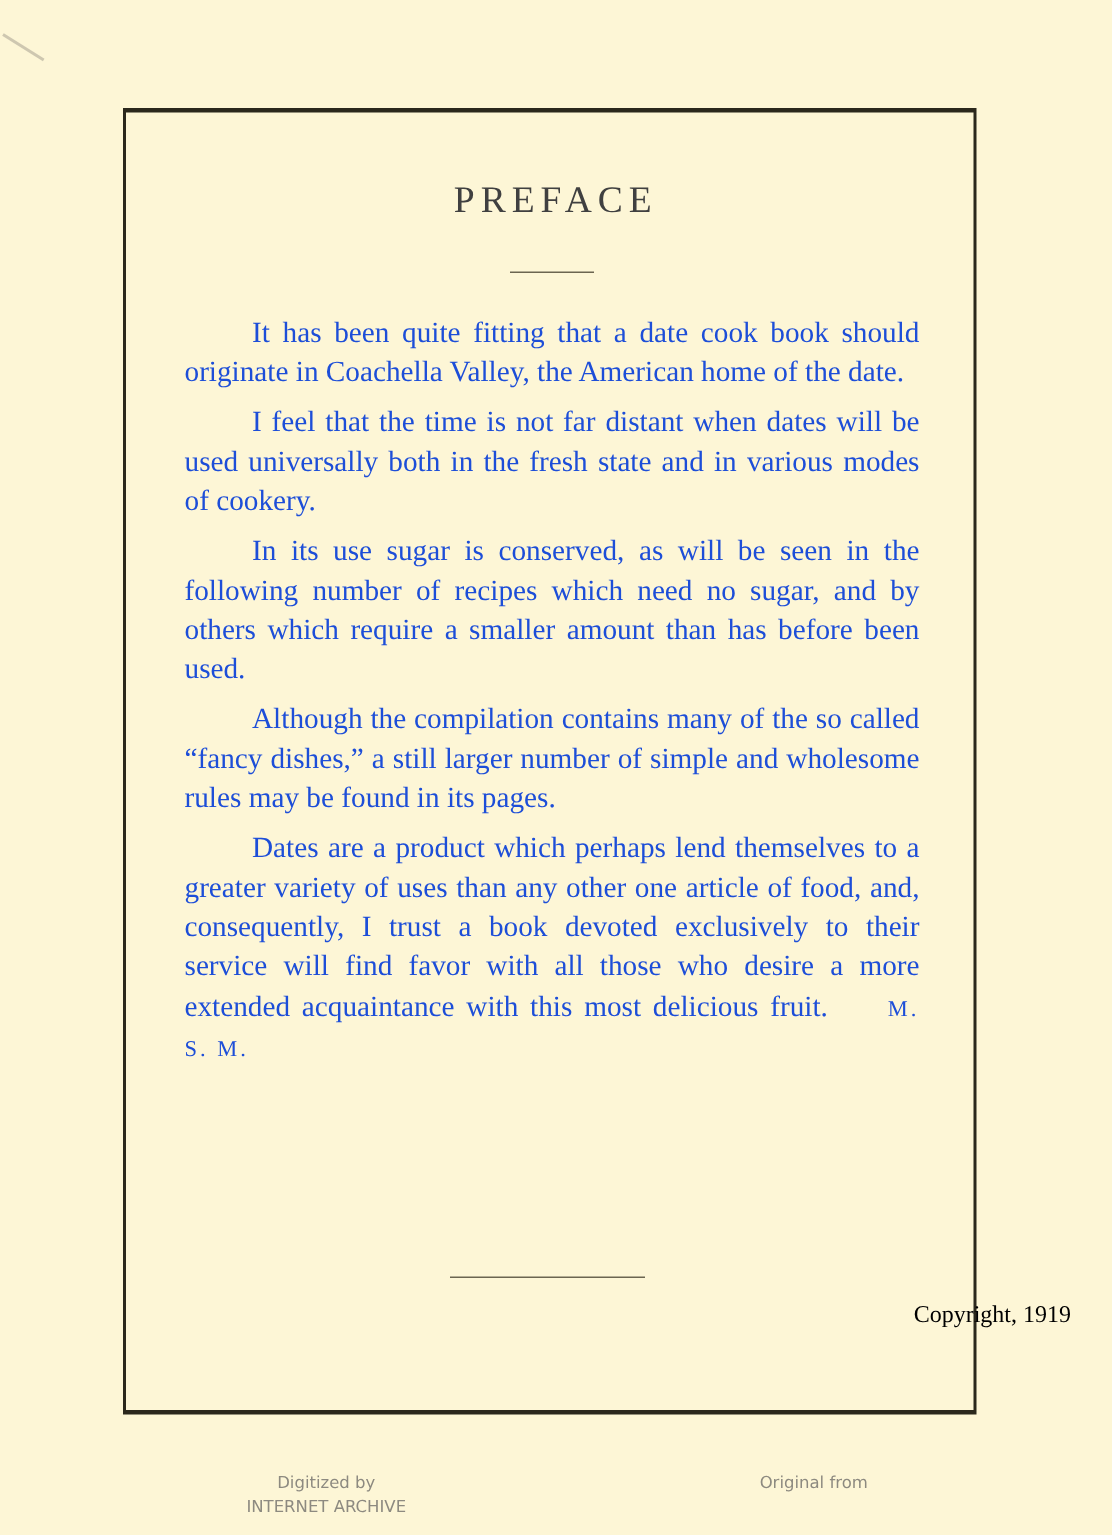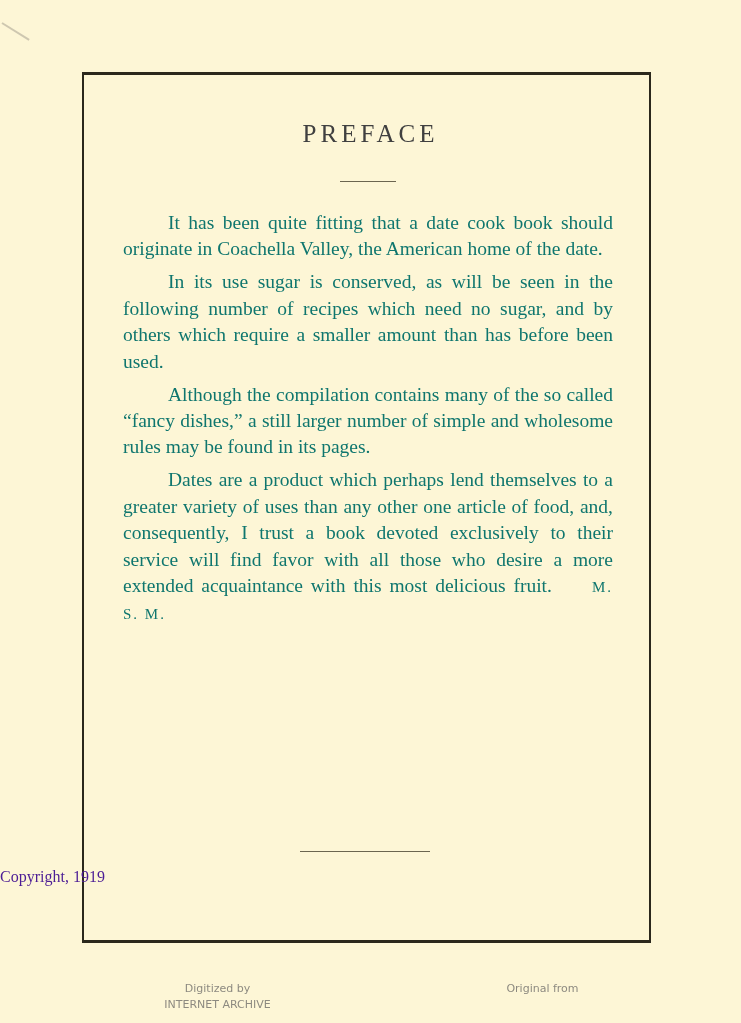"It has been quite fitting" .body-text { color: #0f766e -> #1d4ed8 }
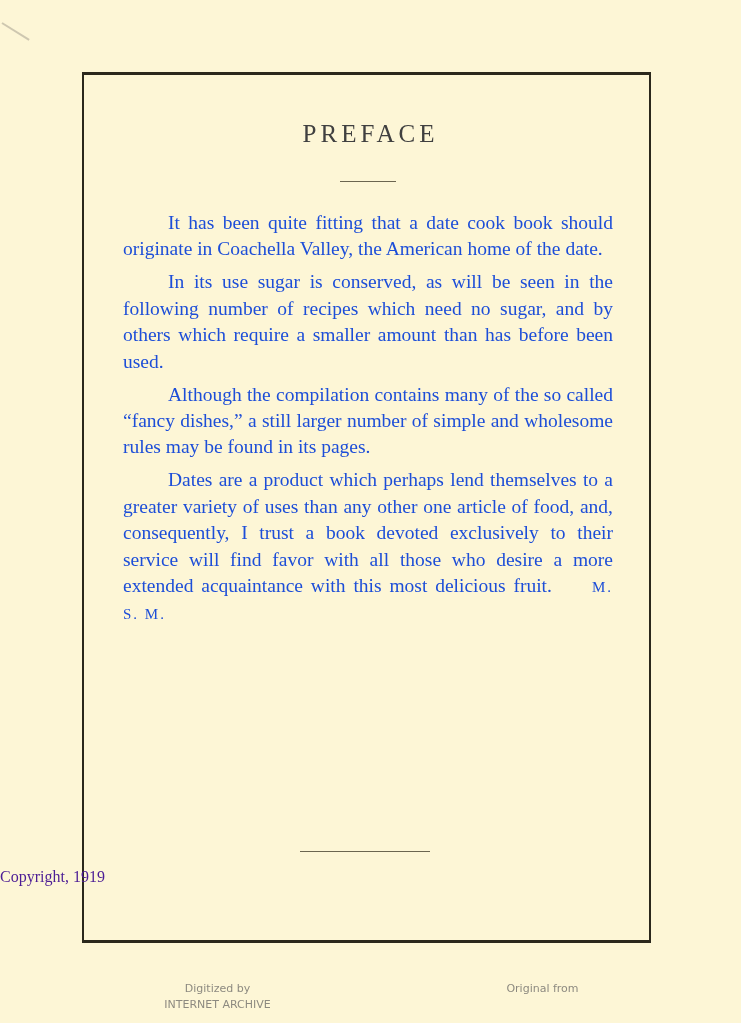"I feel that the time" p { html: none -> <p>I feel that the time is not far distant when dates will be used universally both in the fresh state and in various modes of cook­ery.</p> }
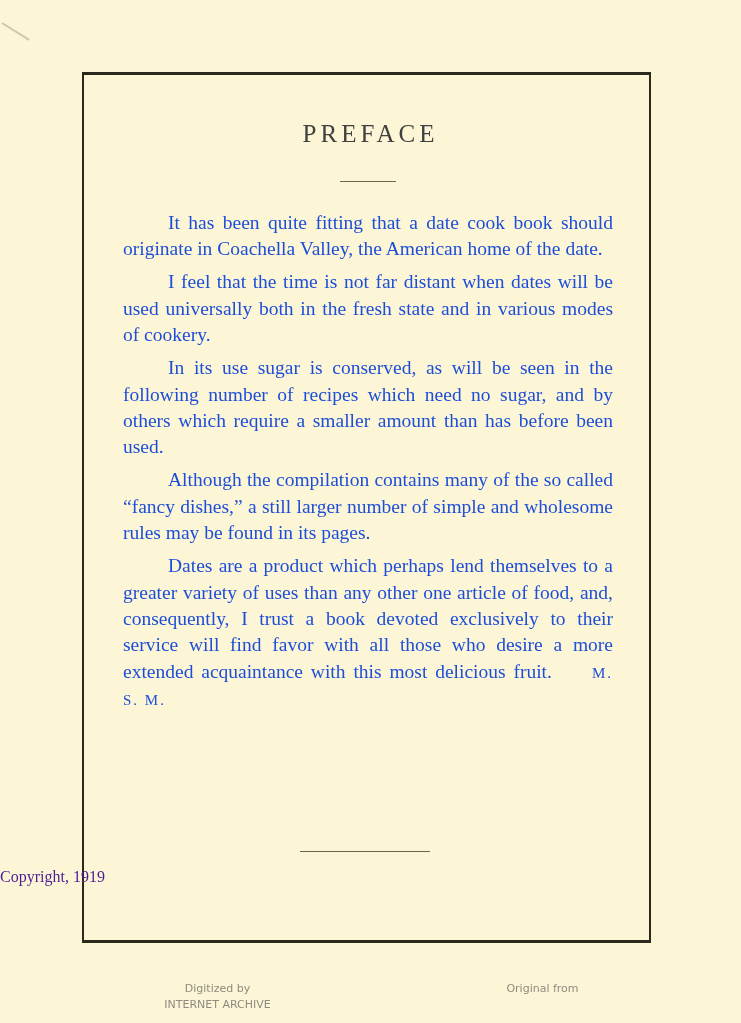"Copyright, 1919" .copyright { color: #4c1d95 -> #000000; text-align: left -> right }
